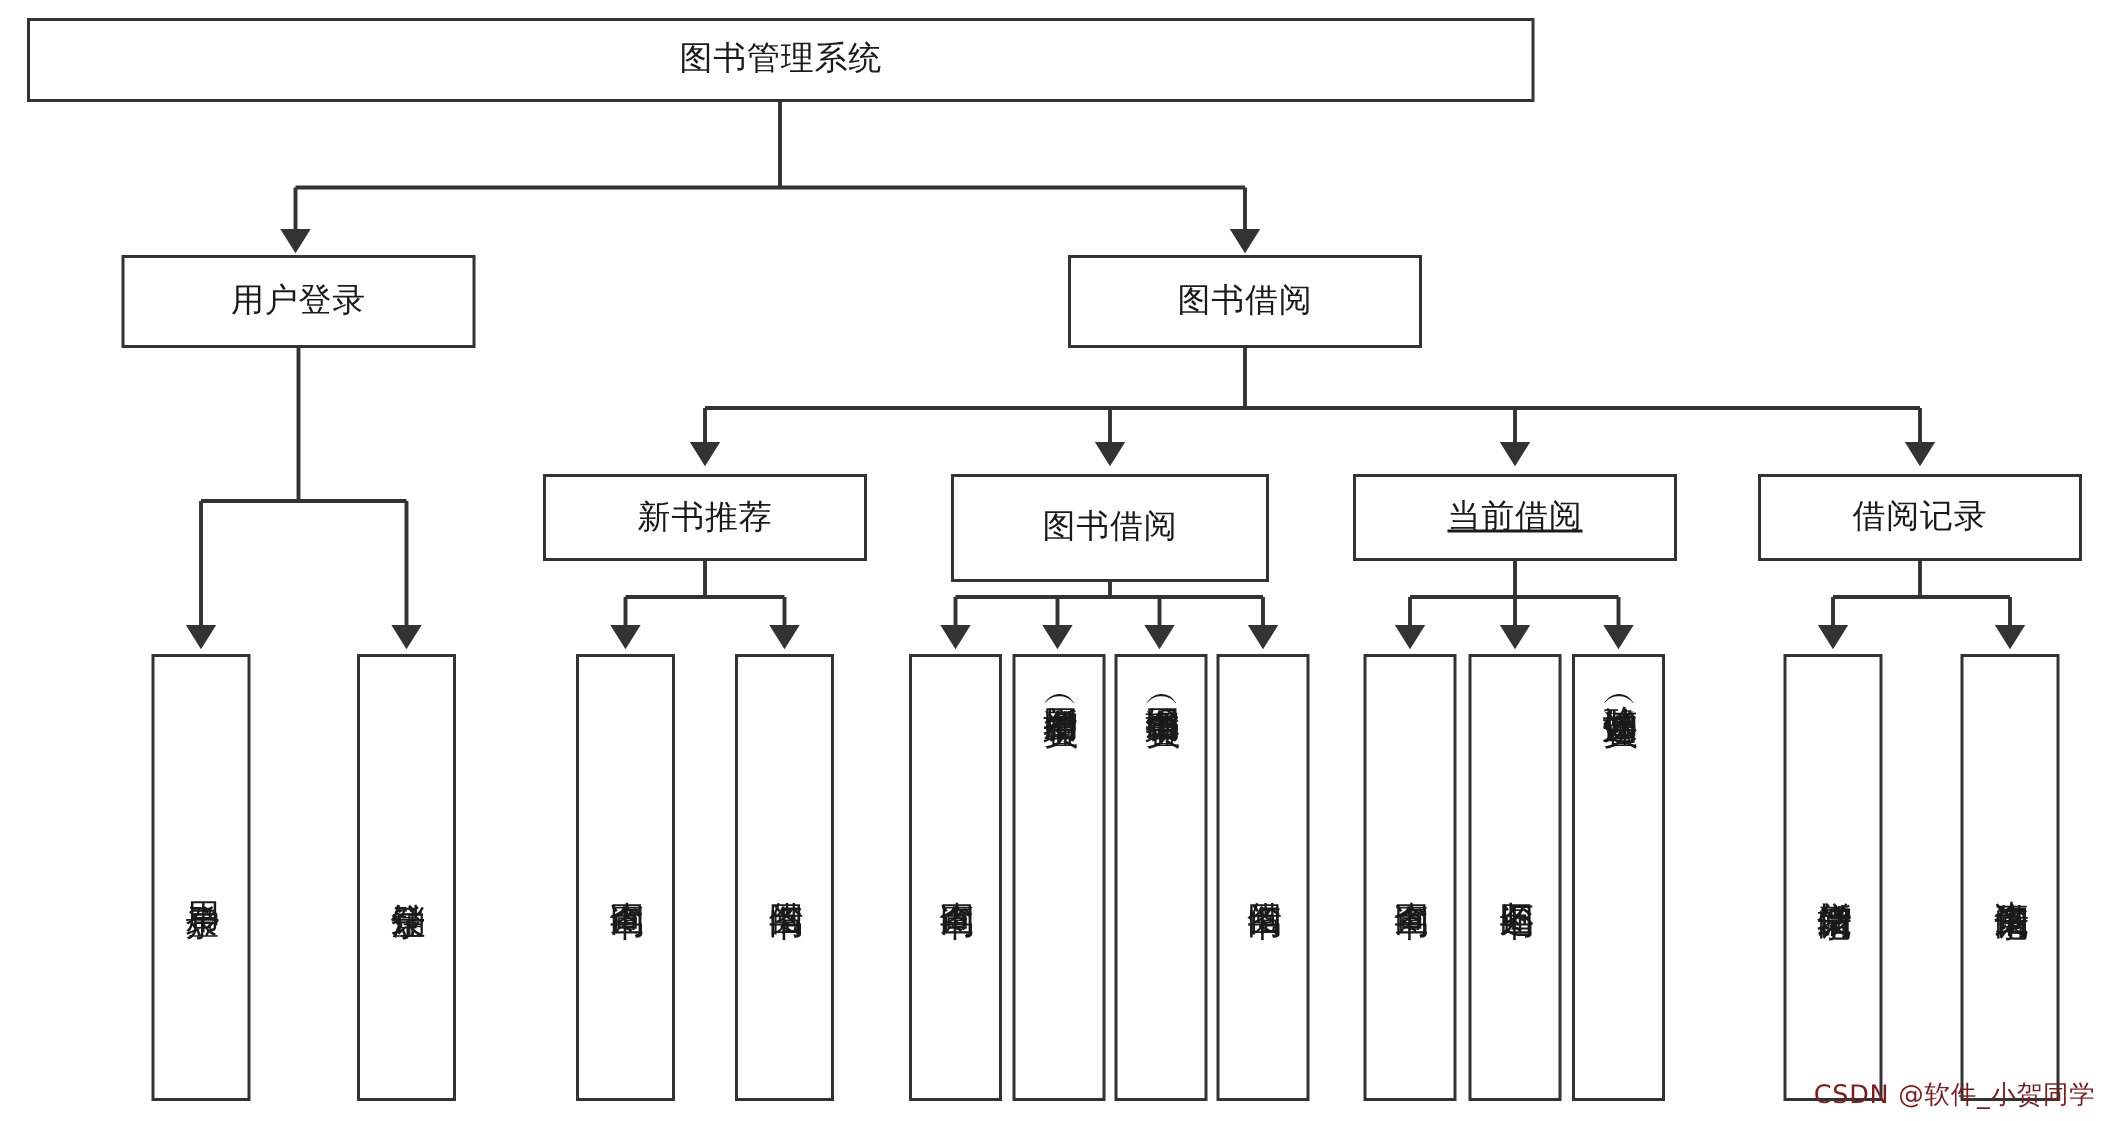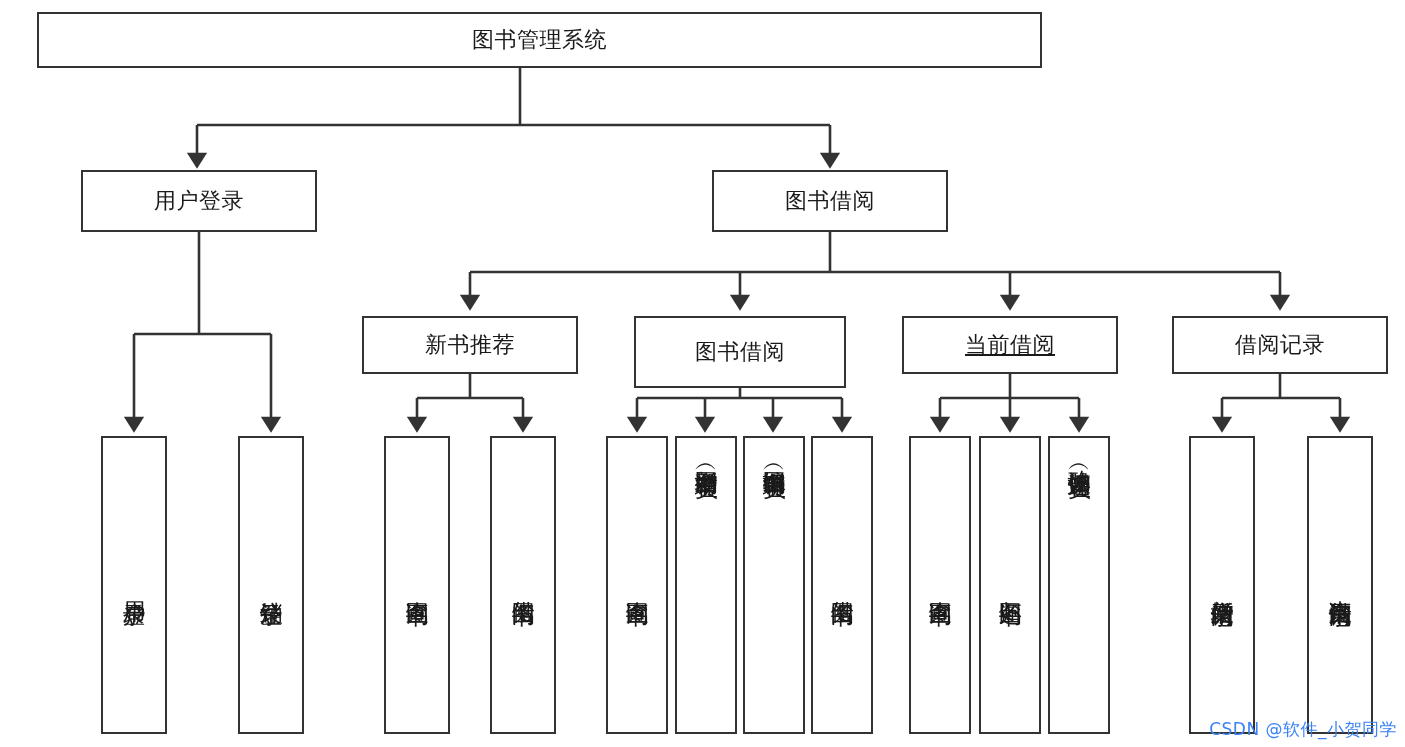"图书管理系统" div.node { margin-left: 19px -> none }
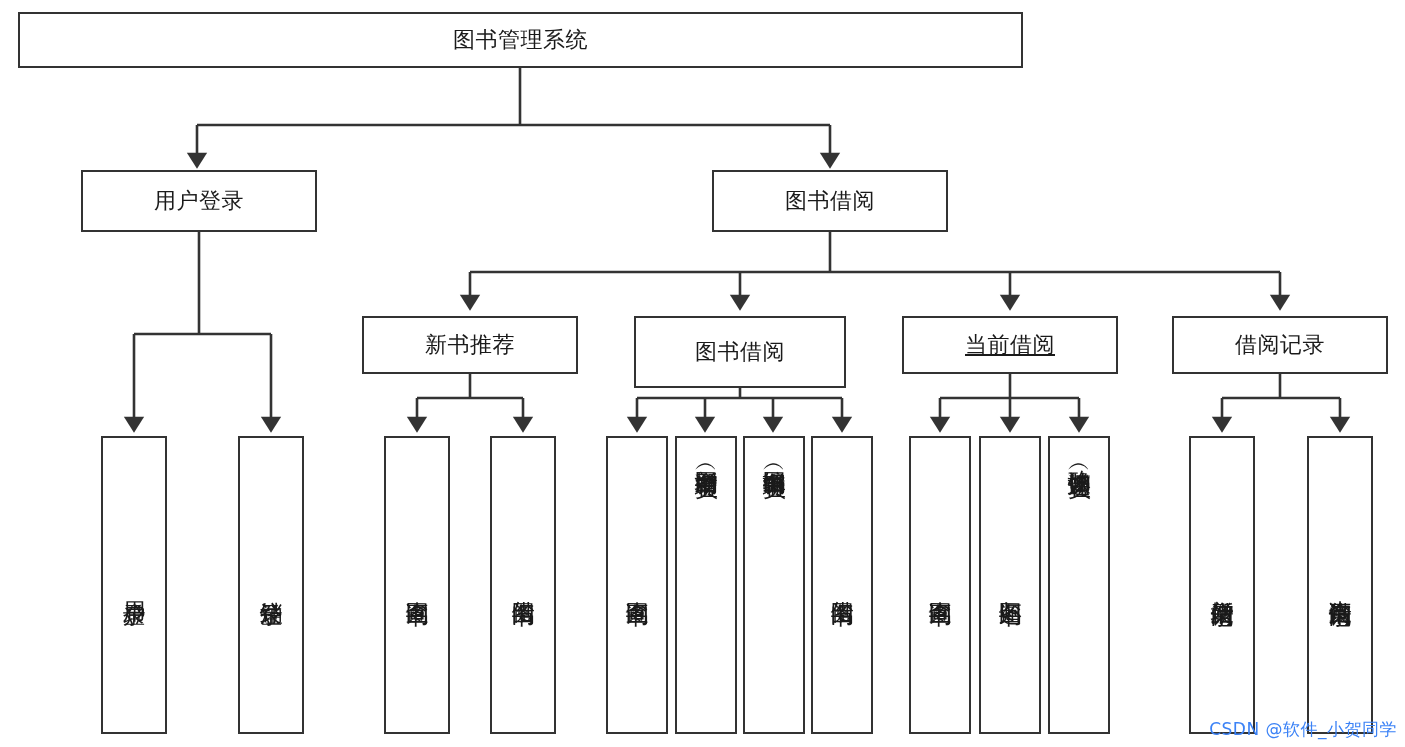"CSDN @软件_小贺同学" #watermark { color: #3b82f6 -> #7f1d1d }
